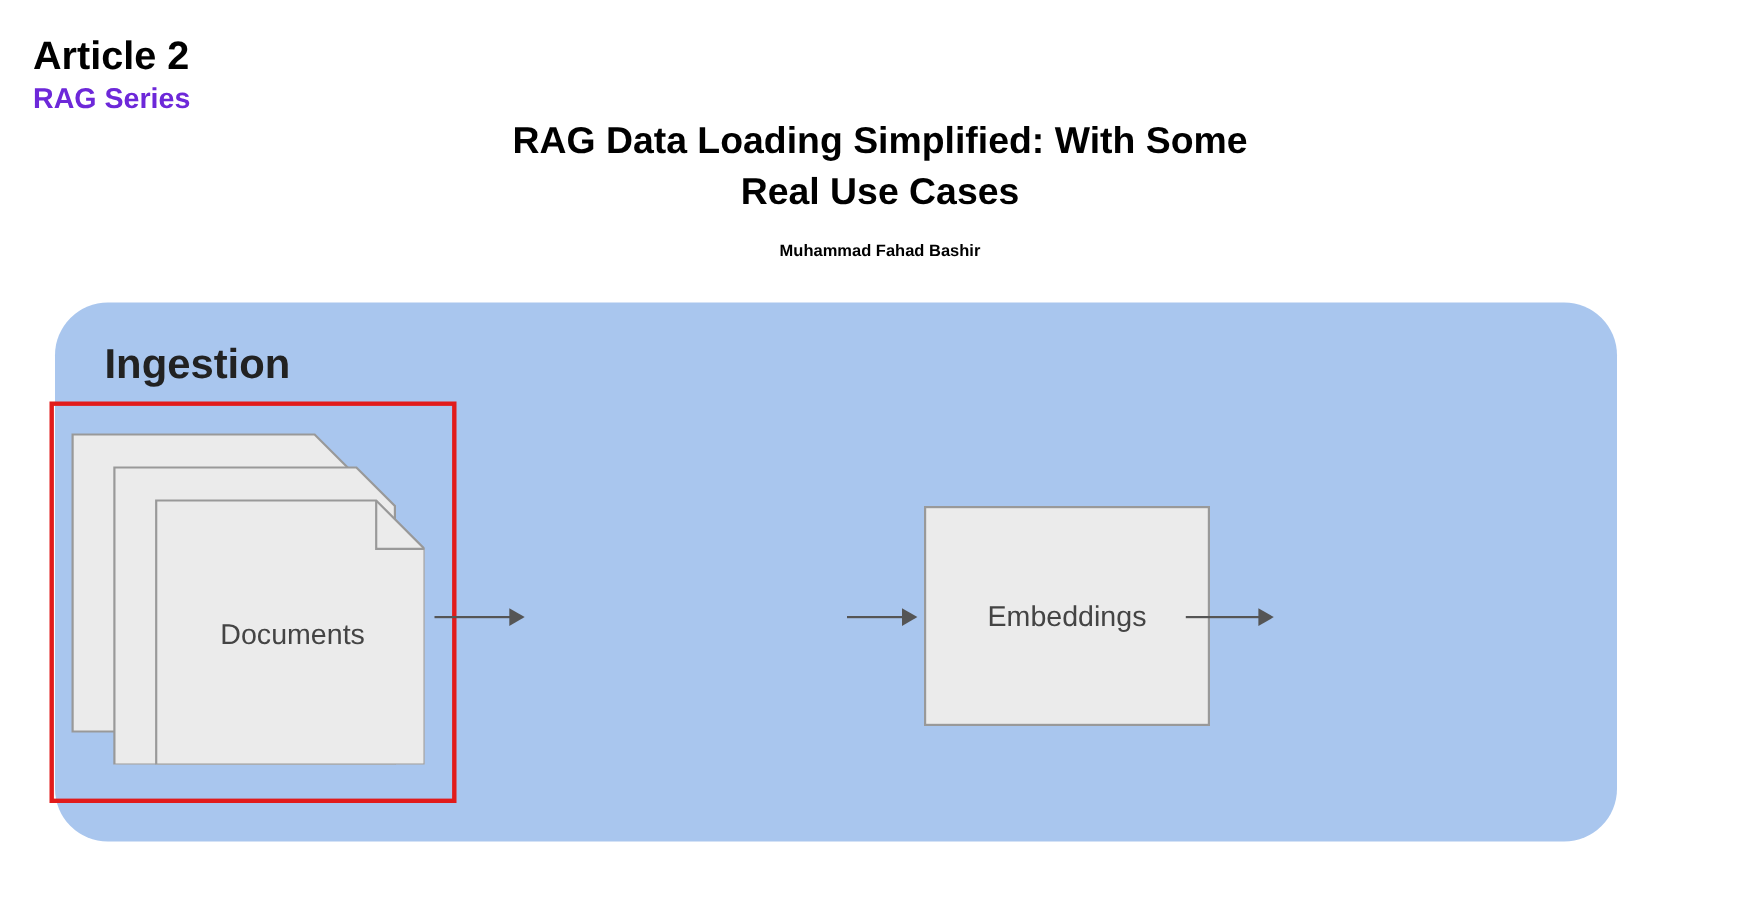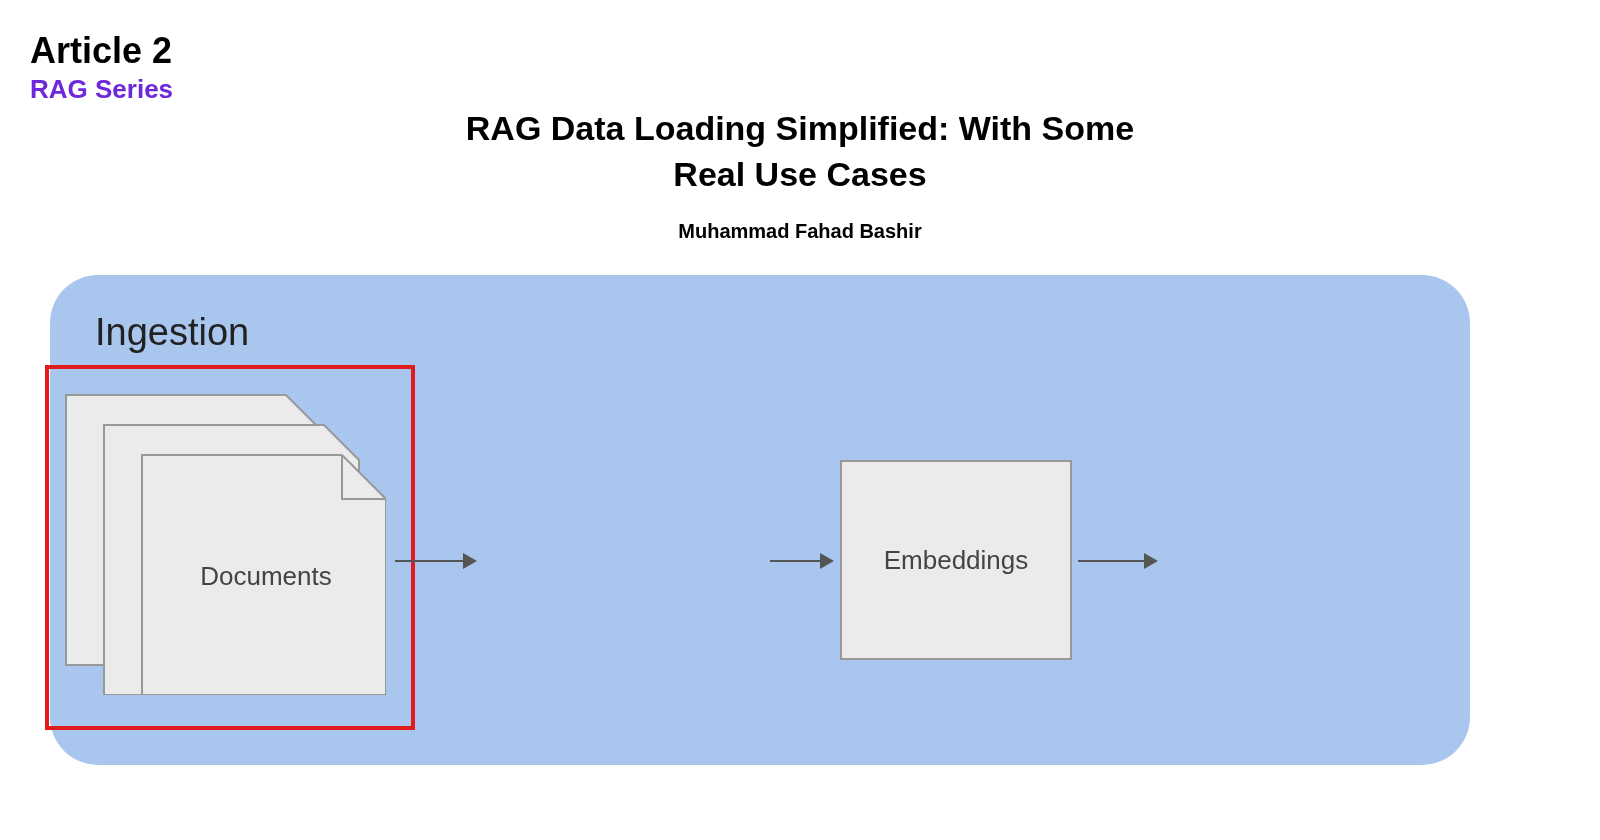"Muhammad Fahad Bashir" .author { font-size: 20px -> 15px }
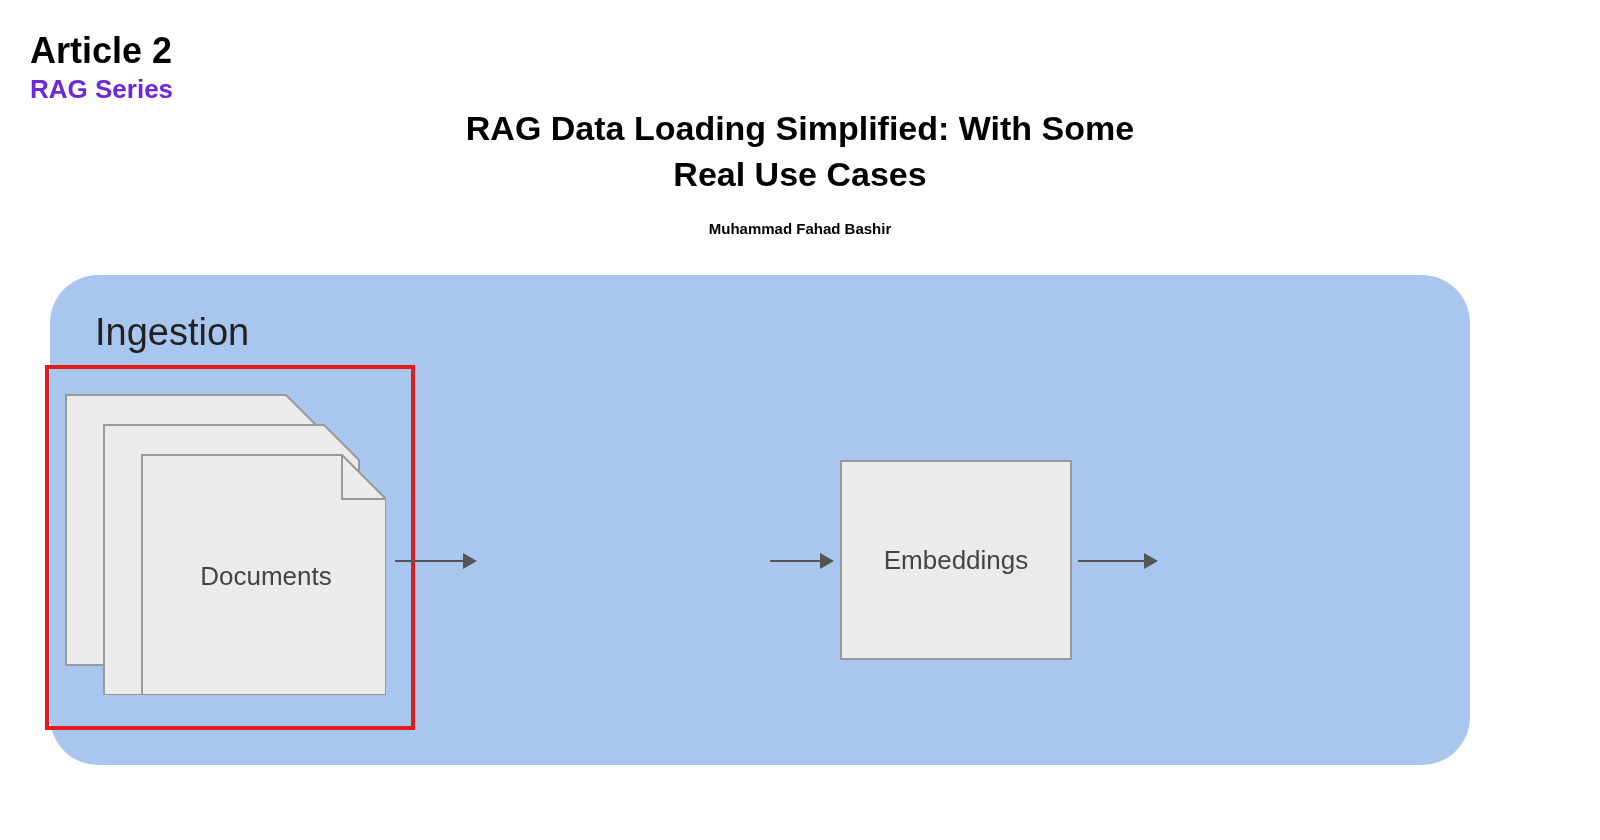"Ingestion" .ingestion-label { font-weight: 400 -> 700 }
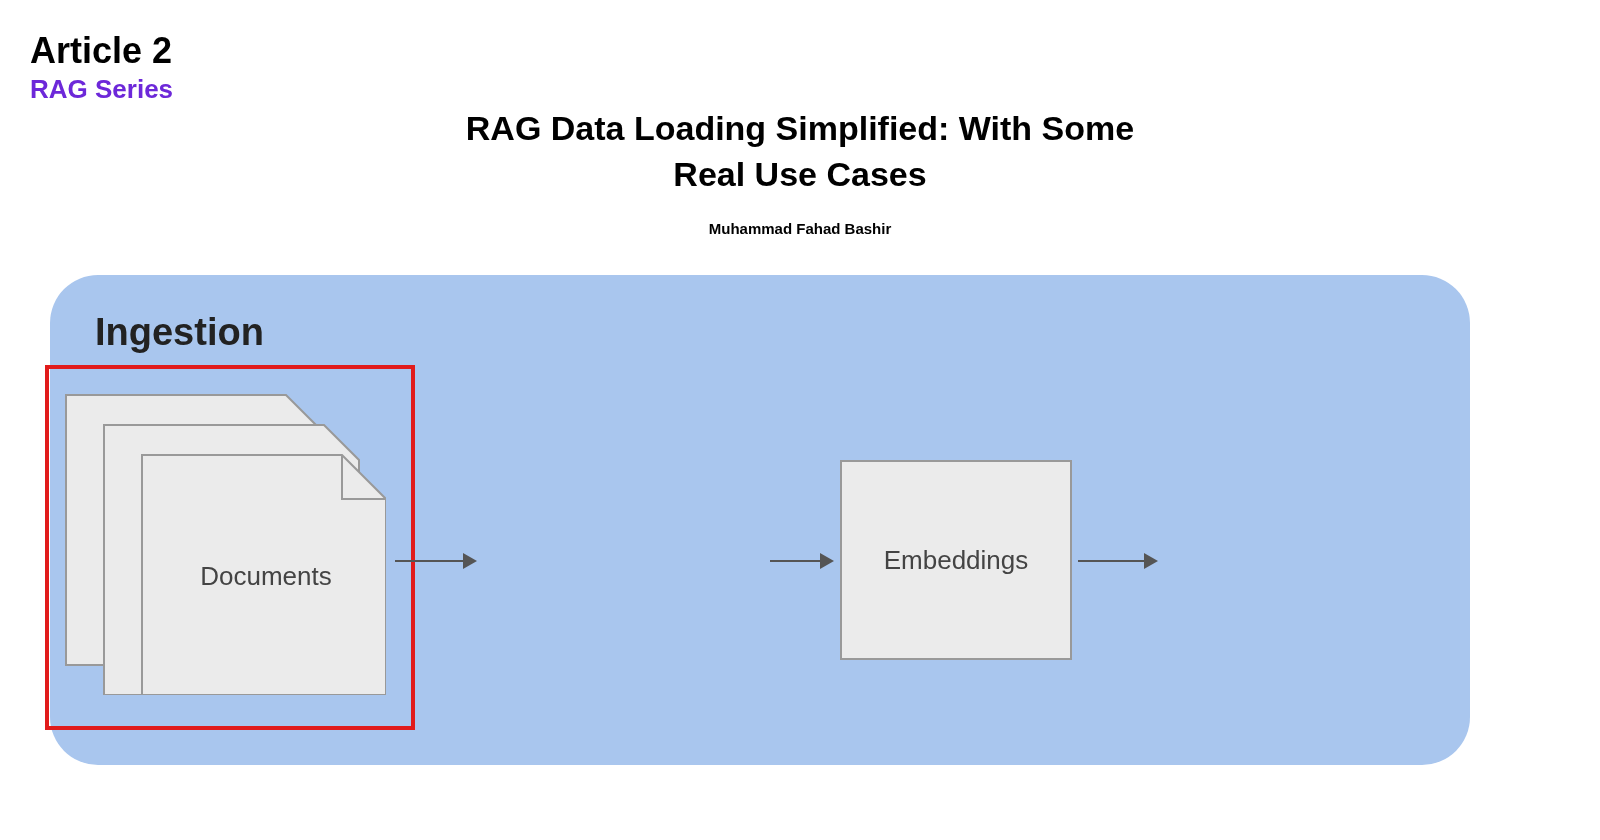"Embeddings" .embeddings-box { width: 232px -> 260px }
